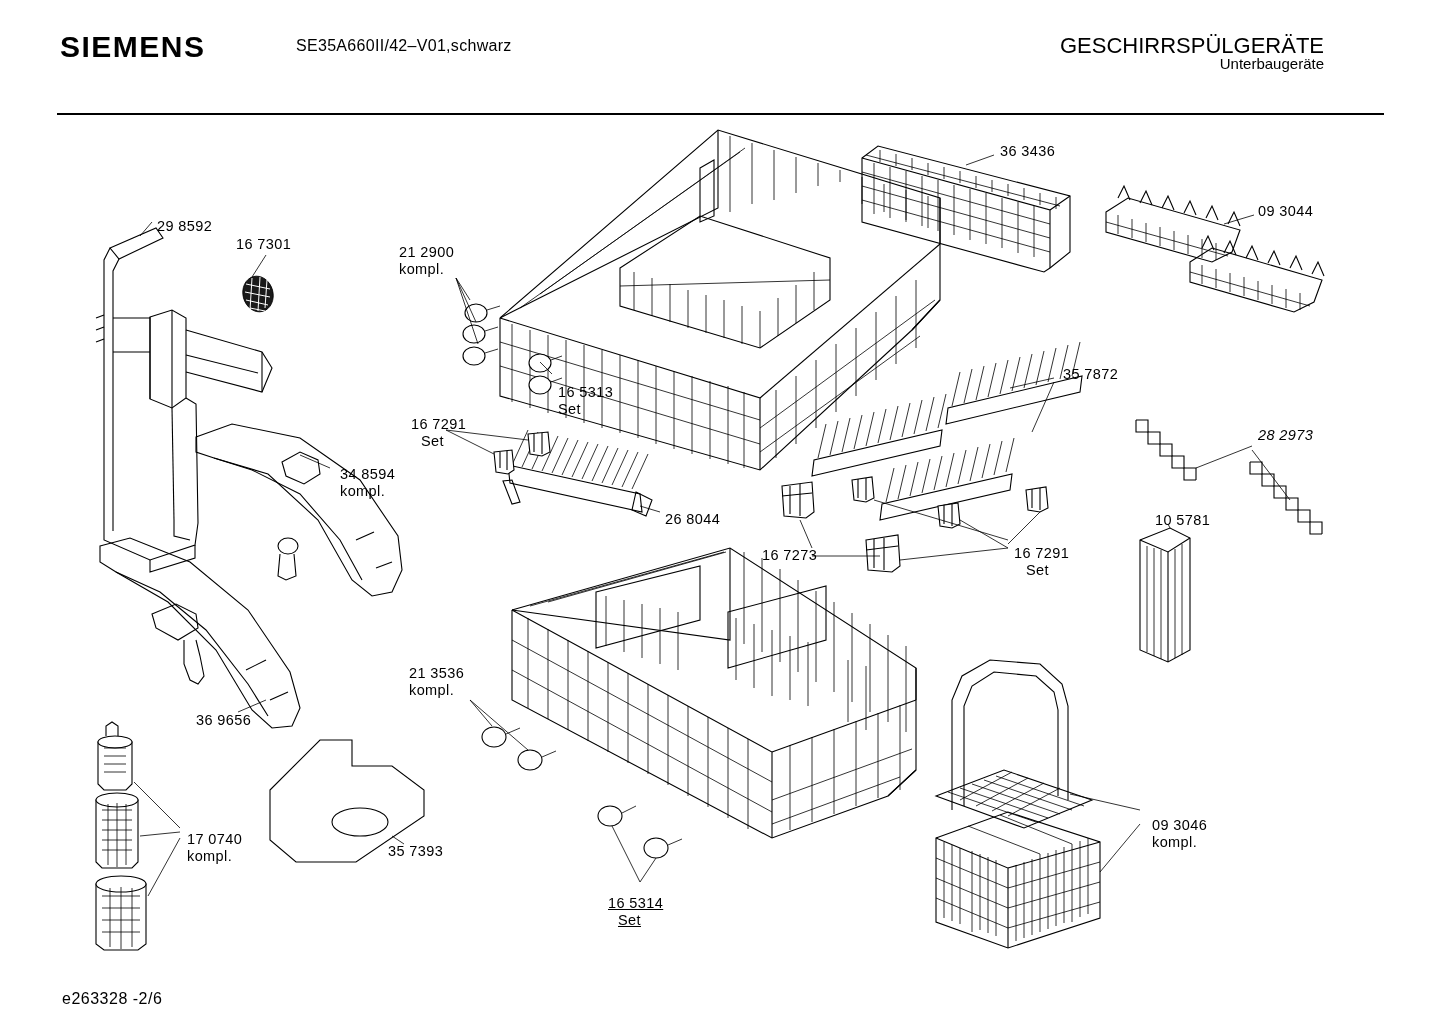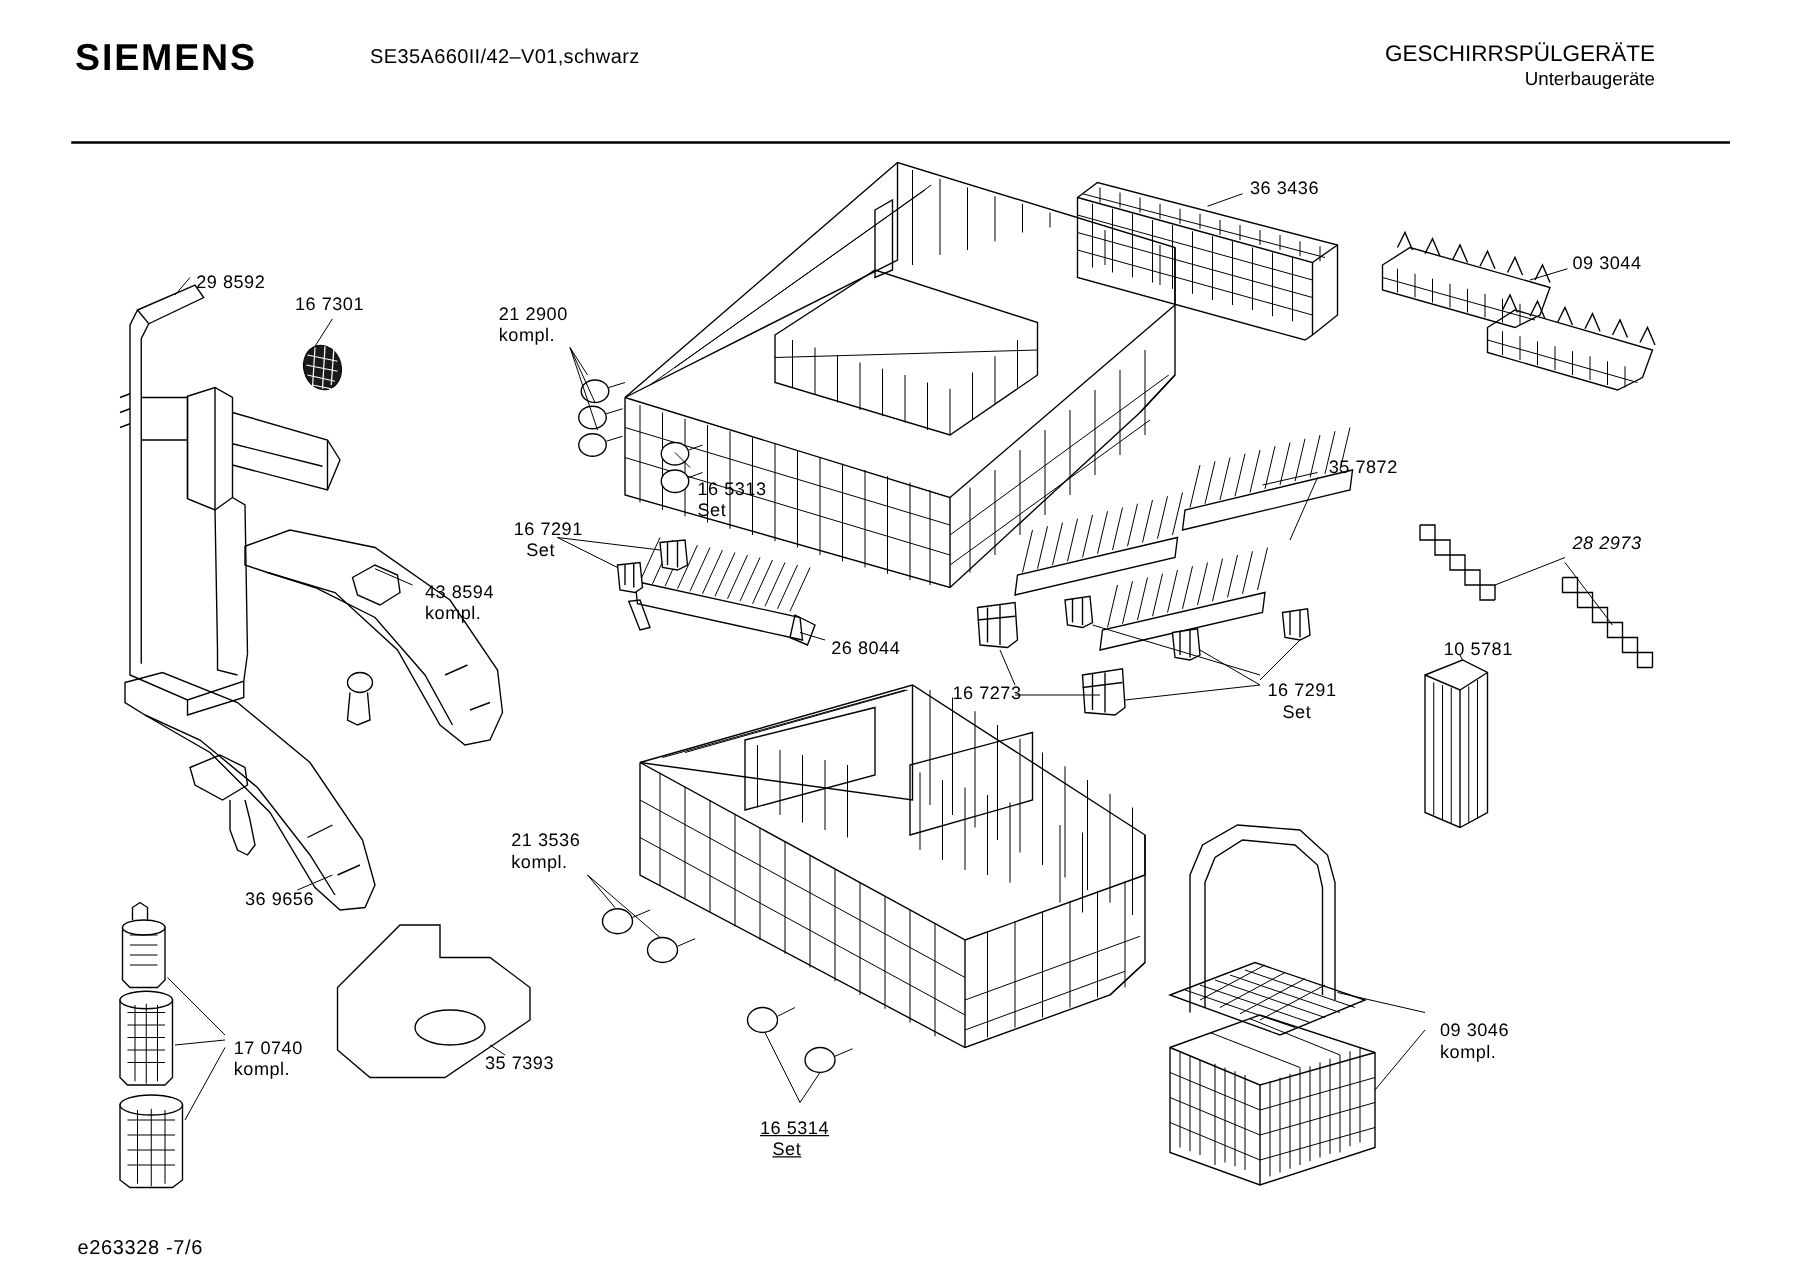"GESCHIRRSPÜLGERÄTE" .cat-main { font-size: 18px -> 22px }
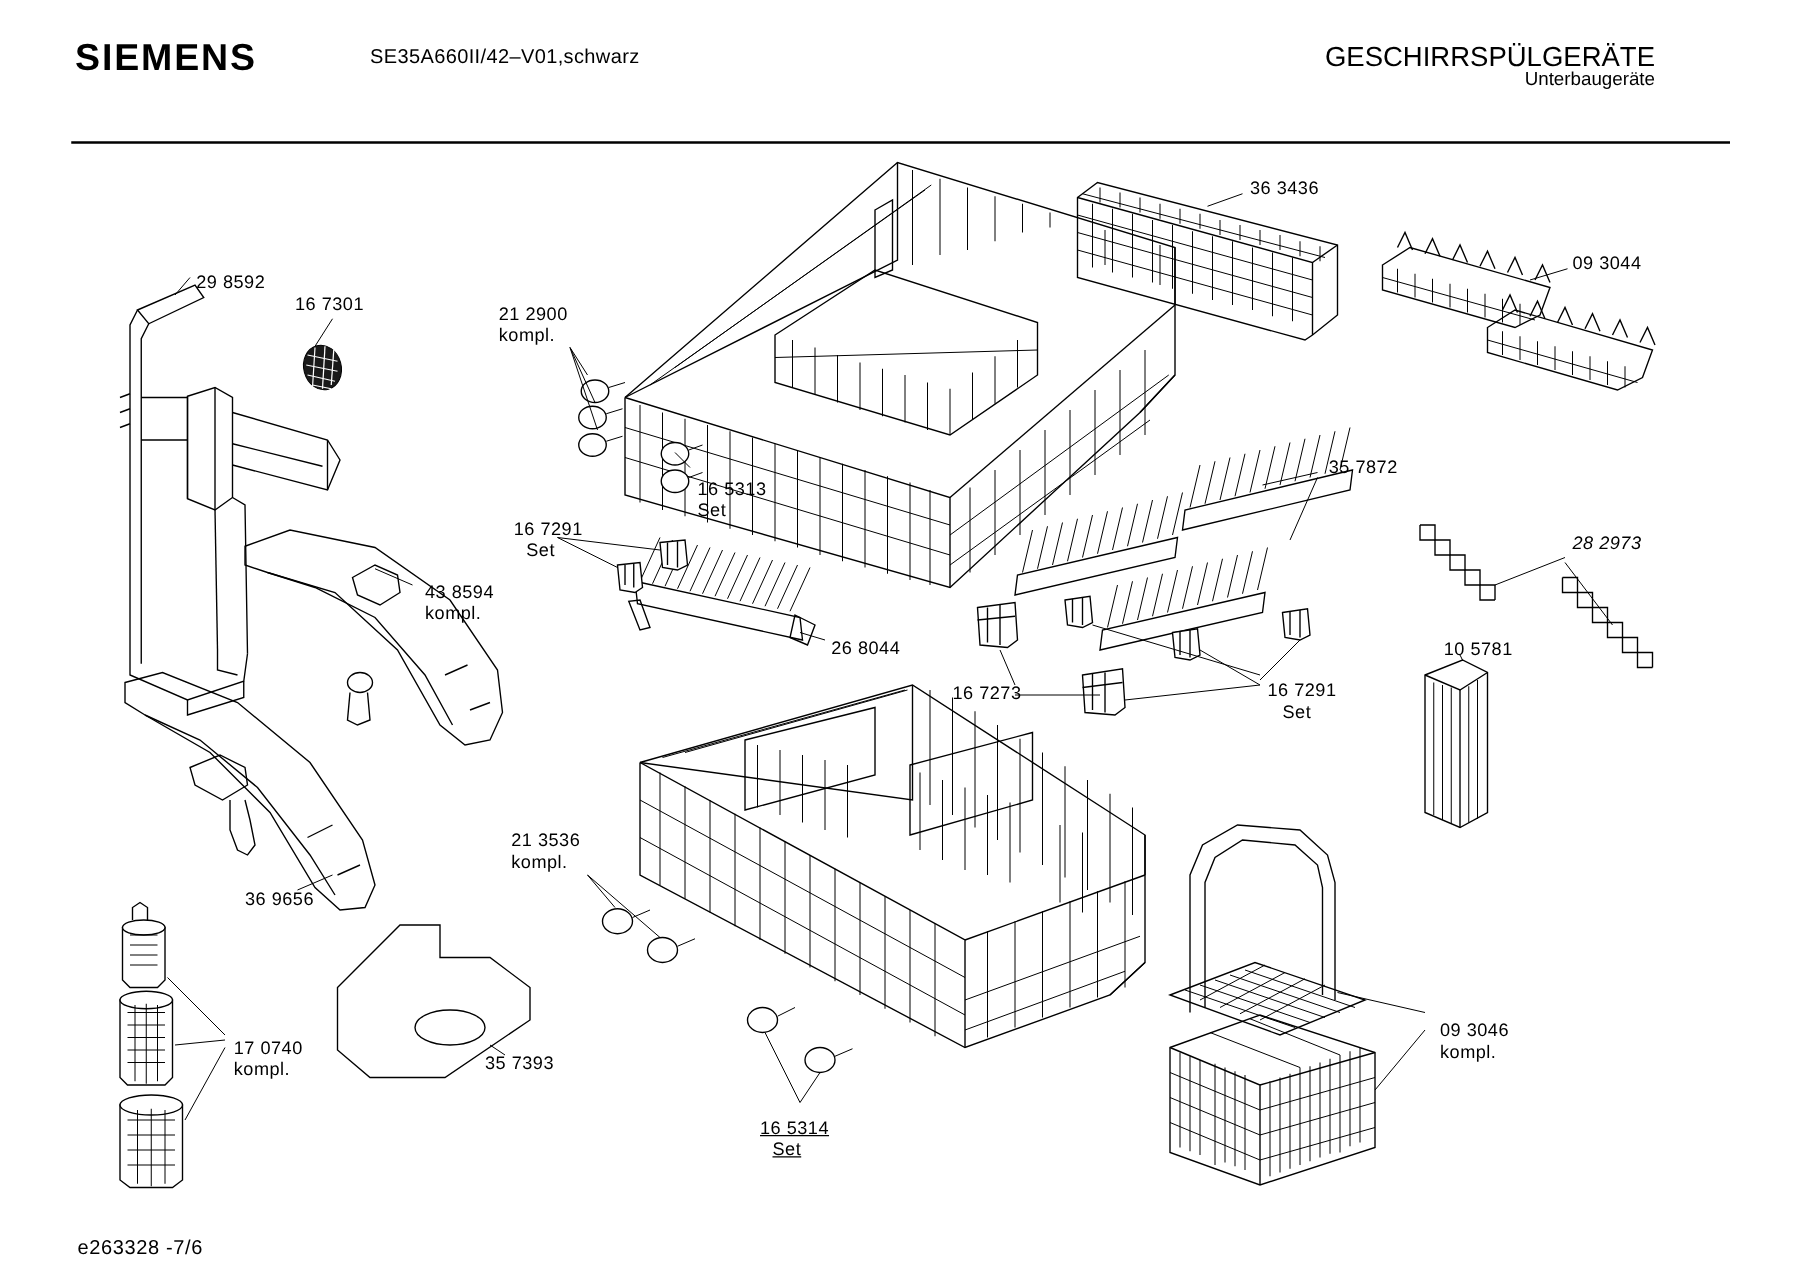"43 8594" span { text: 43 -> 34 }
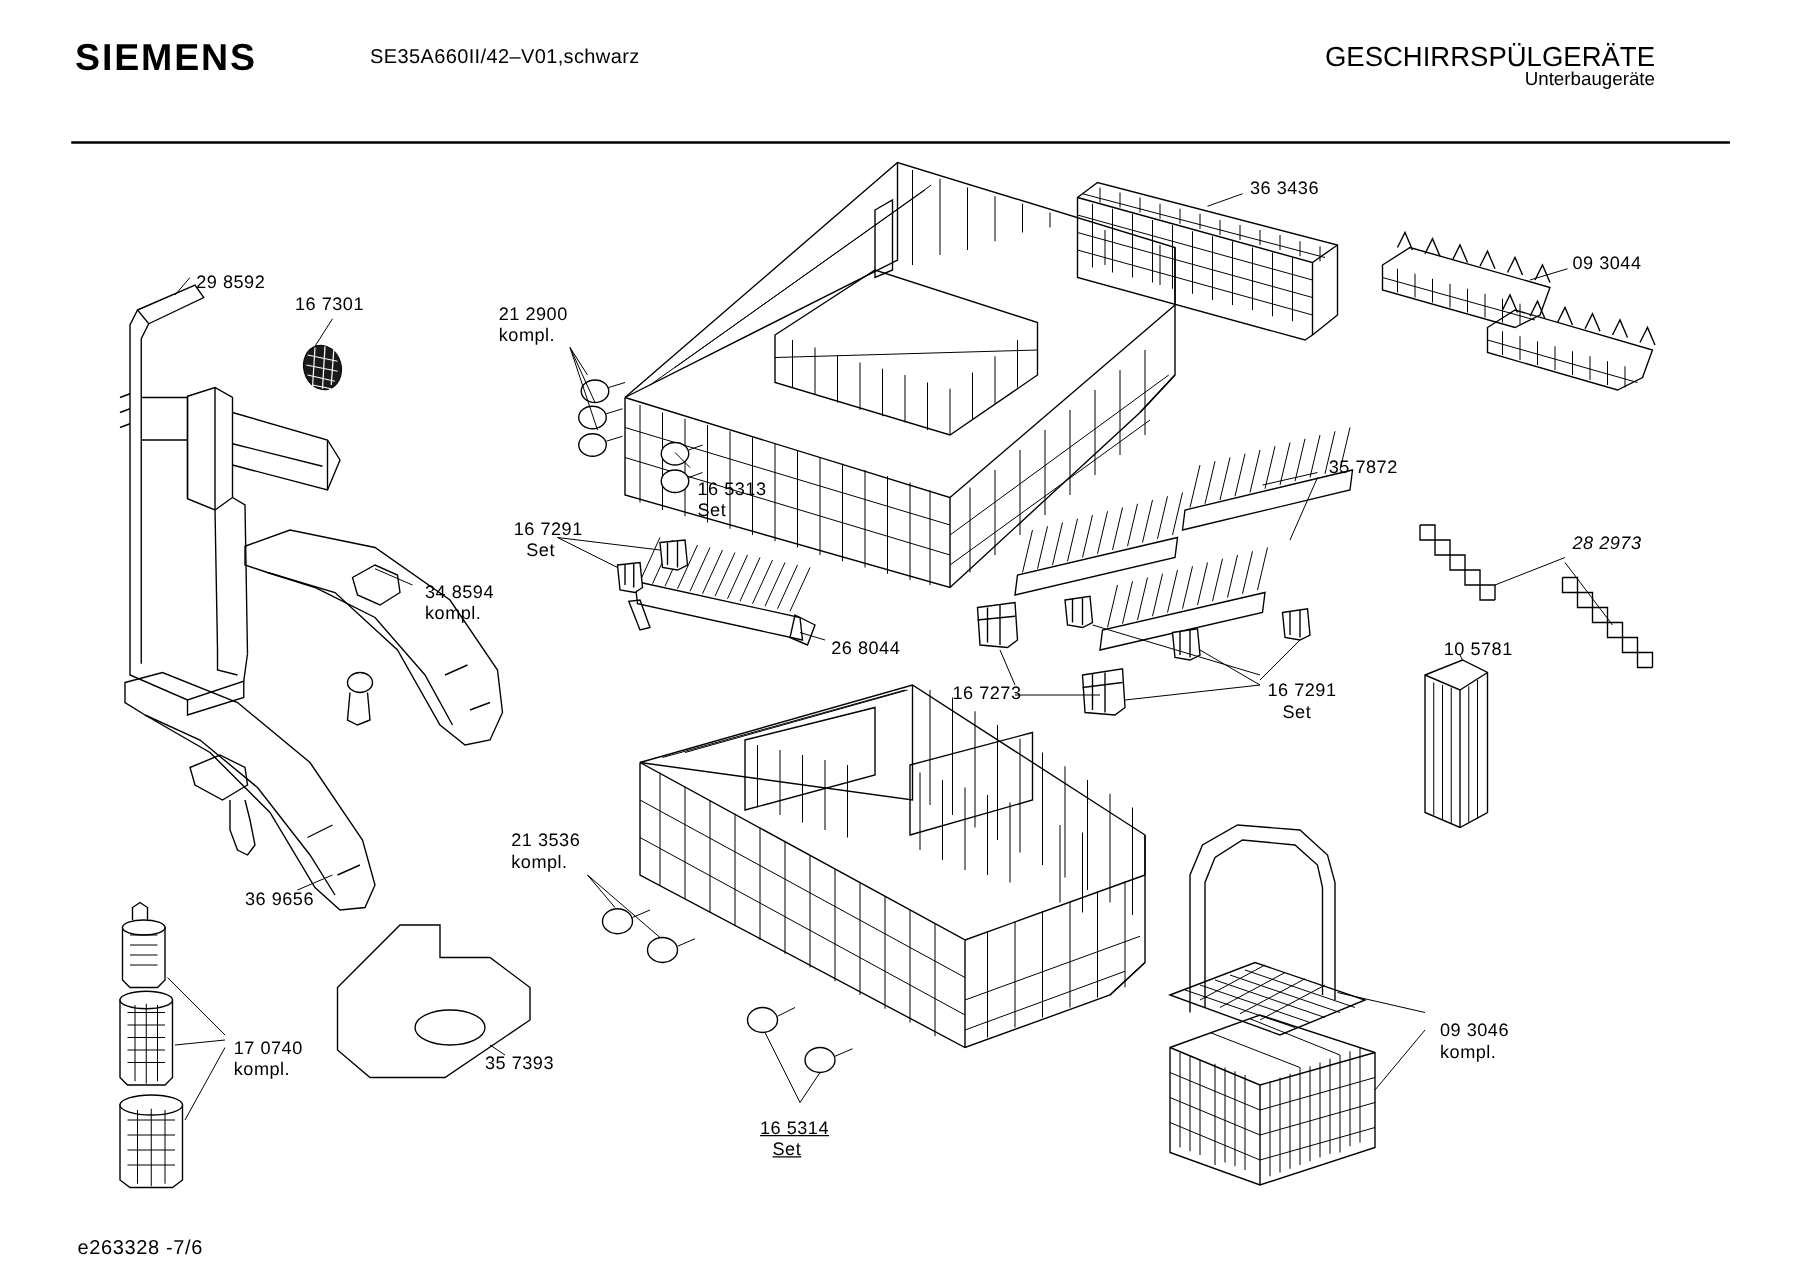"e263328 -7/6" div.footer { text: -7/6 -> -2/6 }
